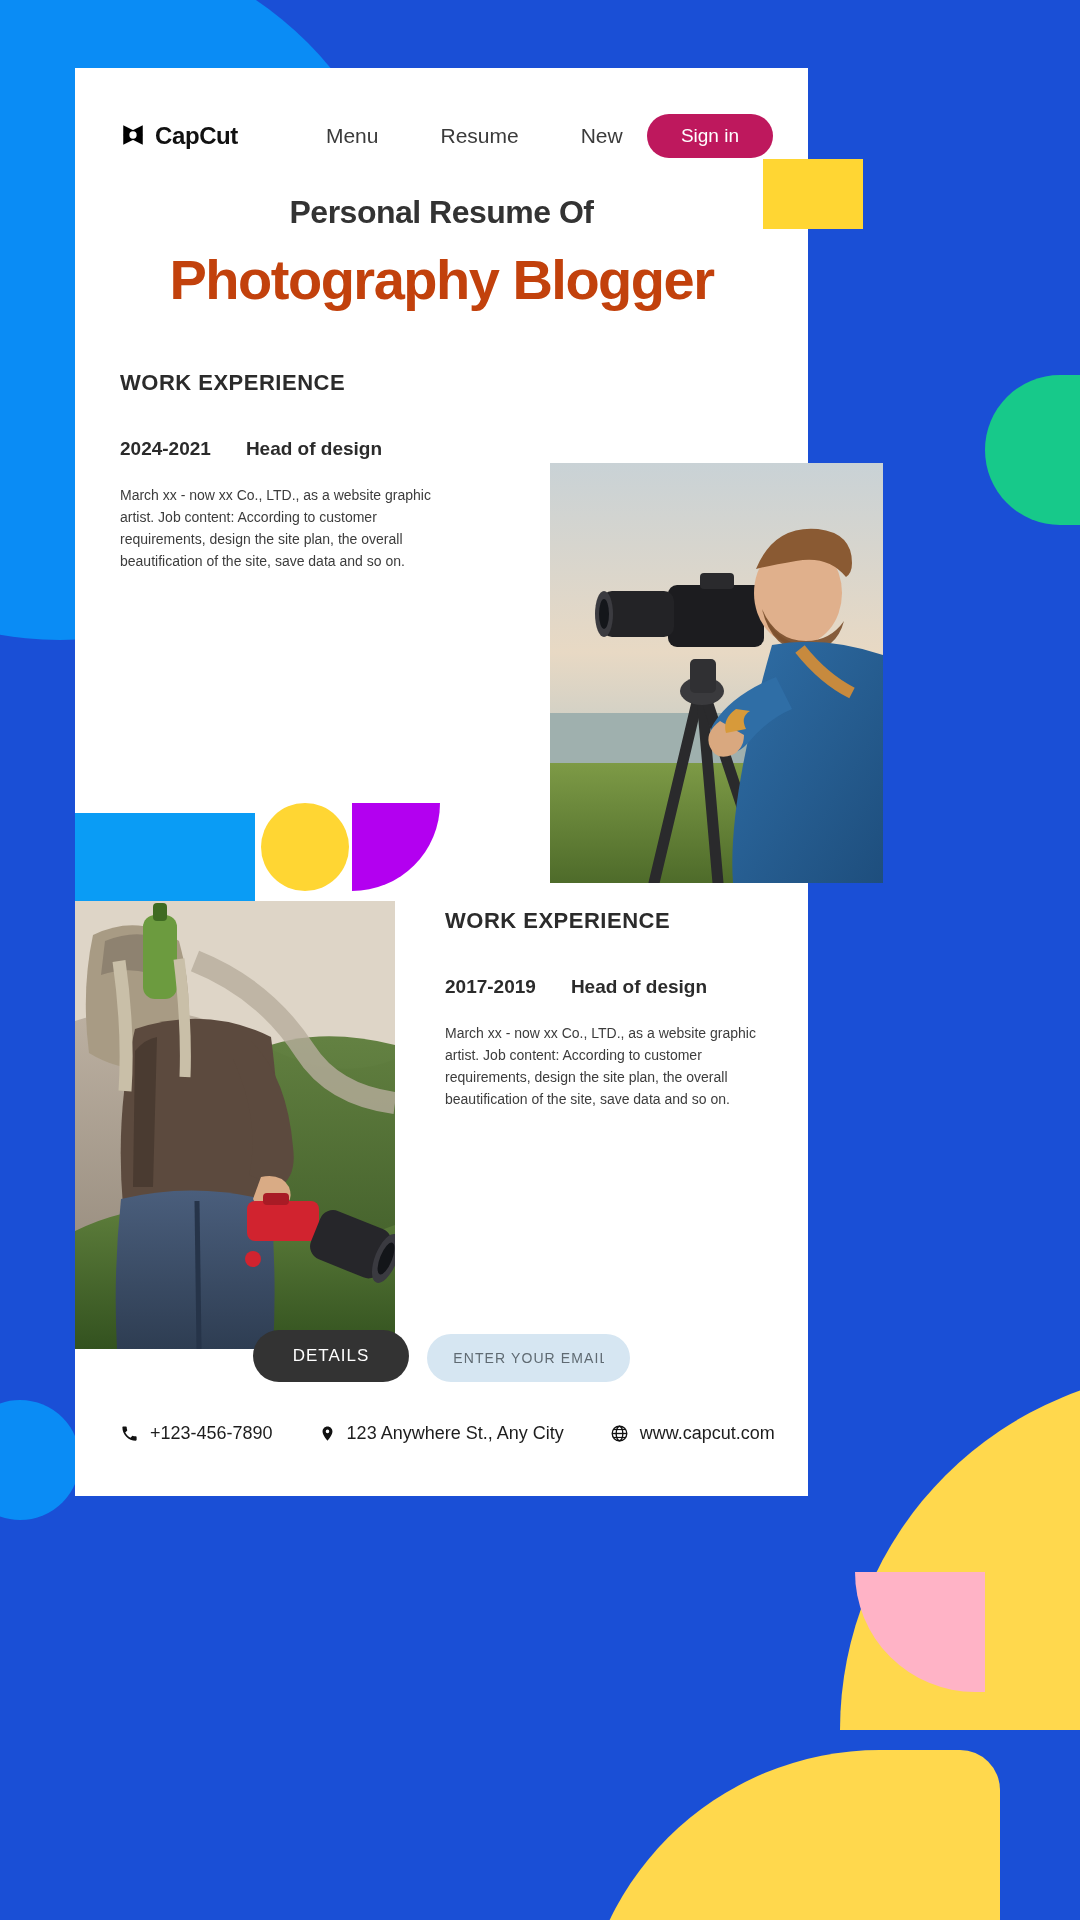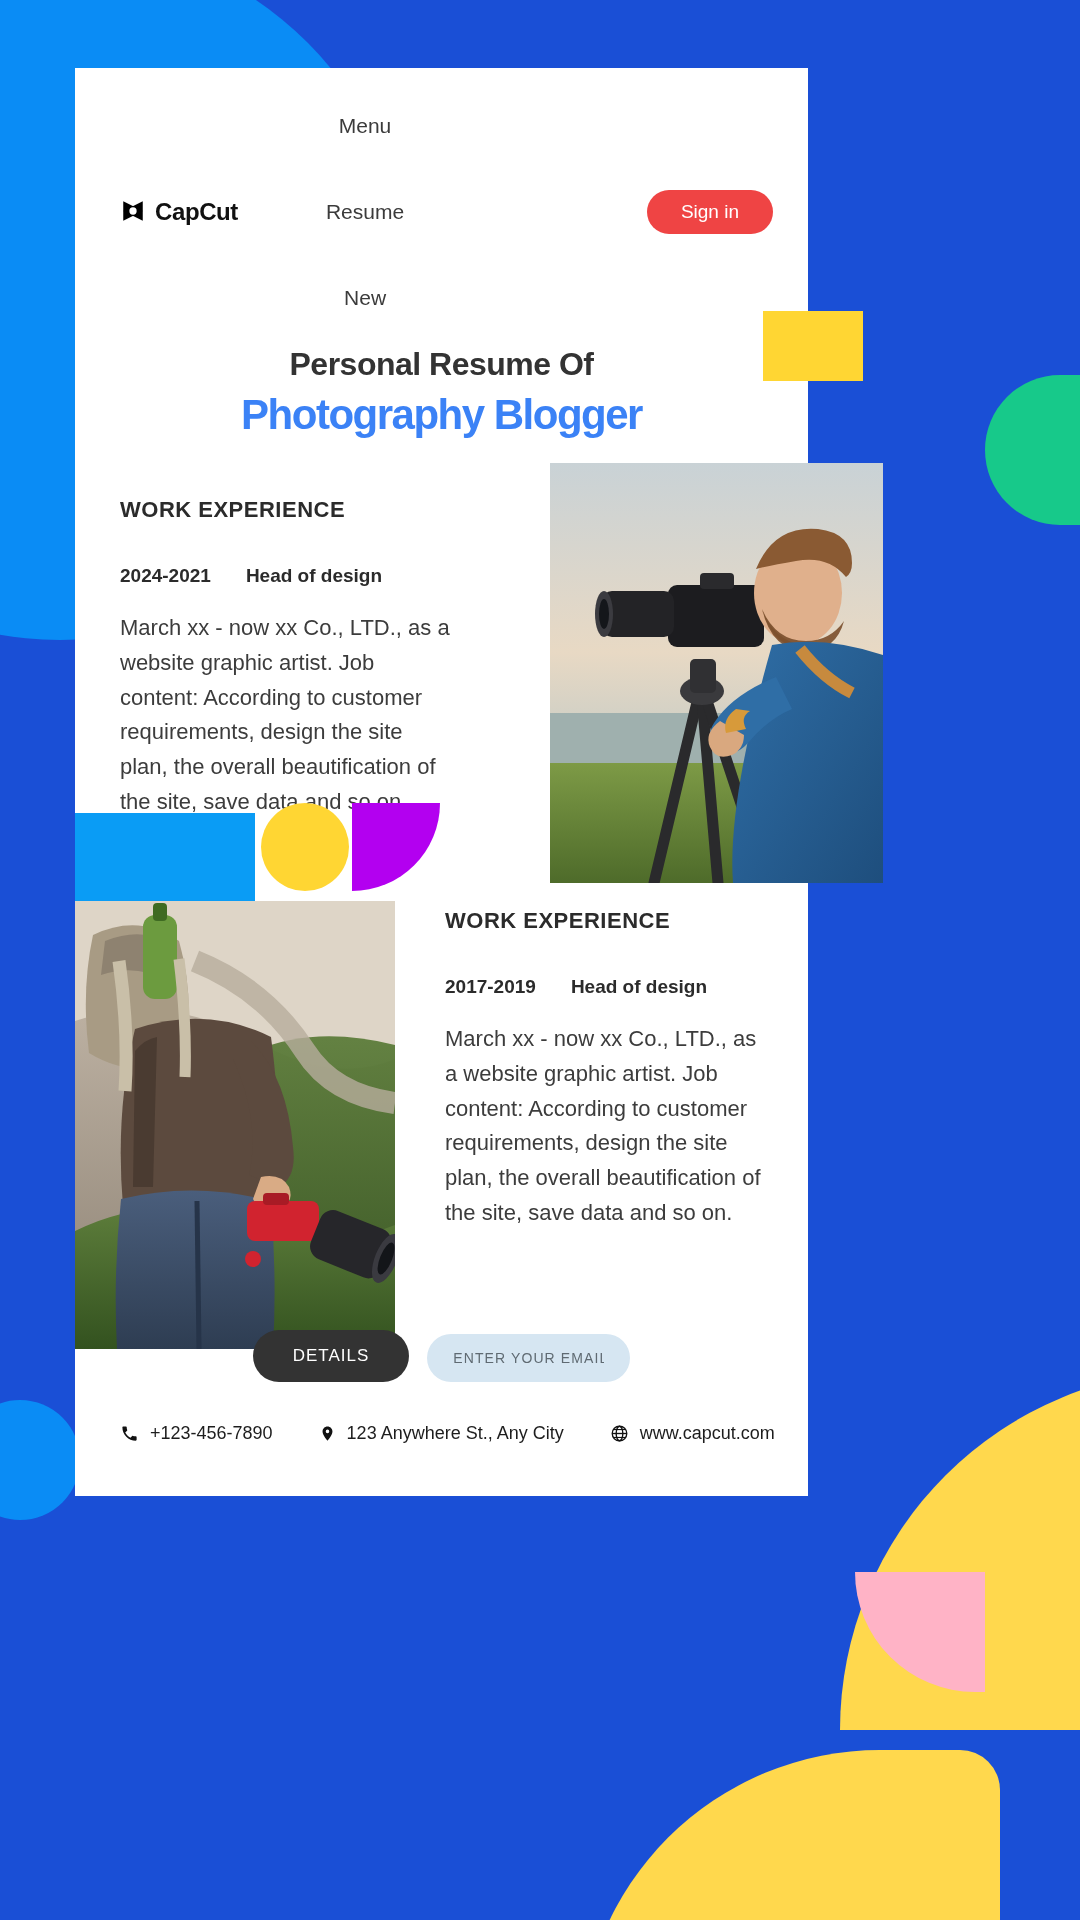"Menu" .nav-links { flex-direction: column -> none }
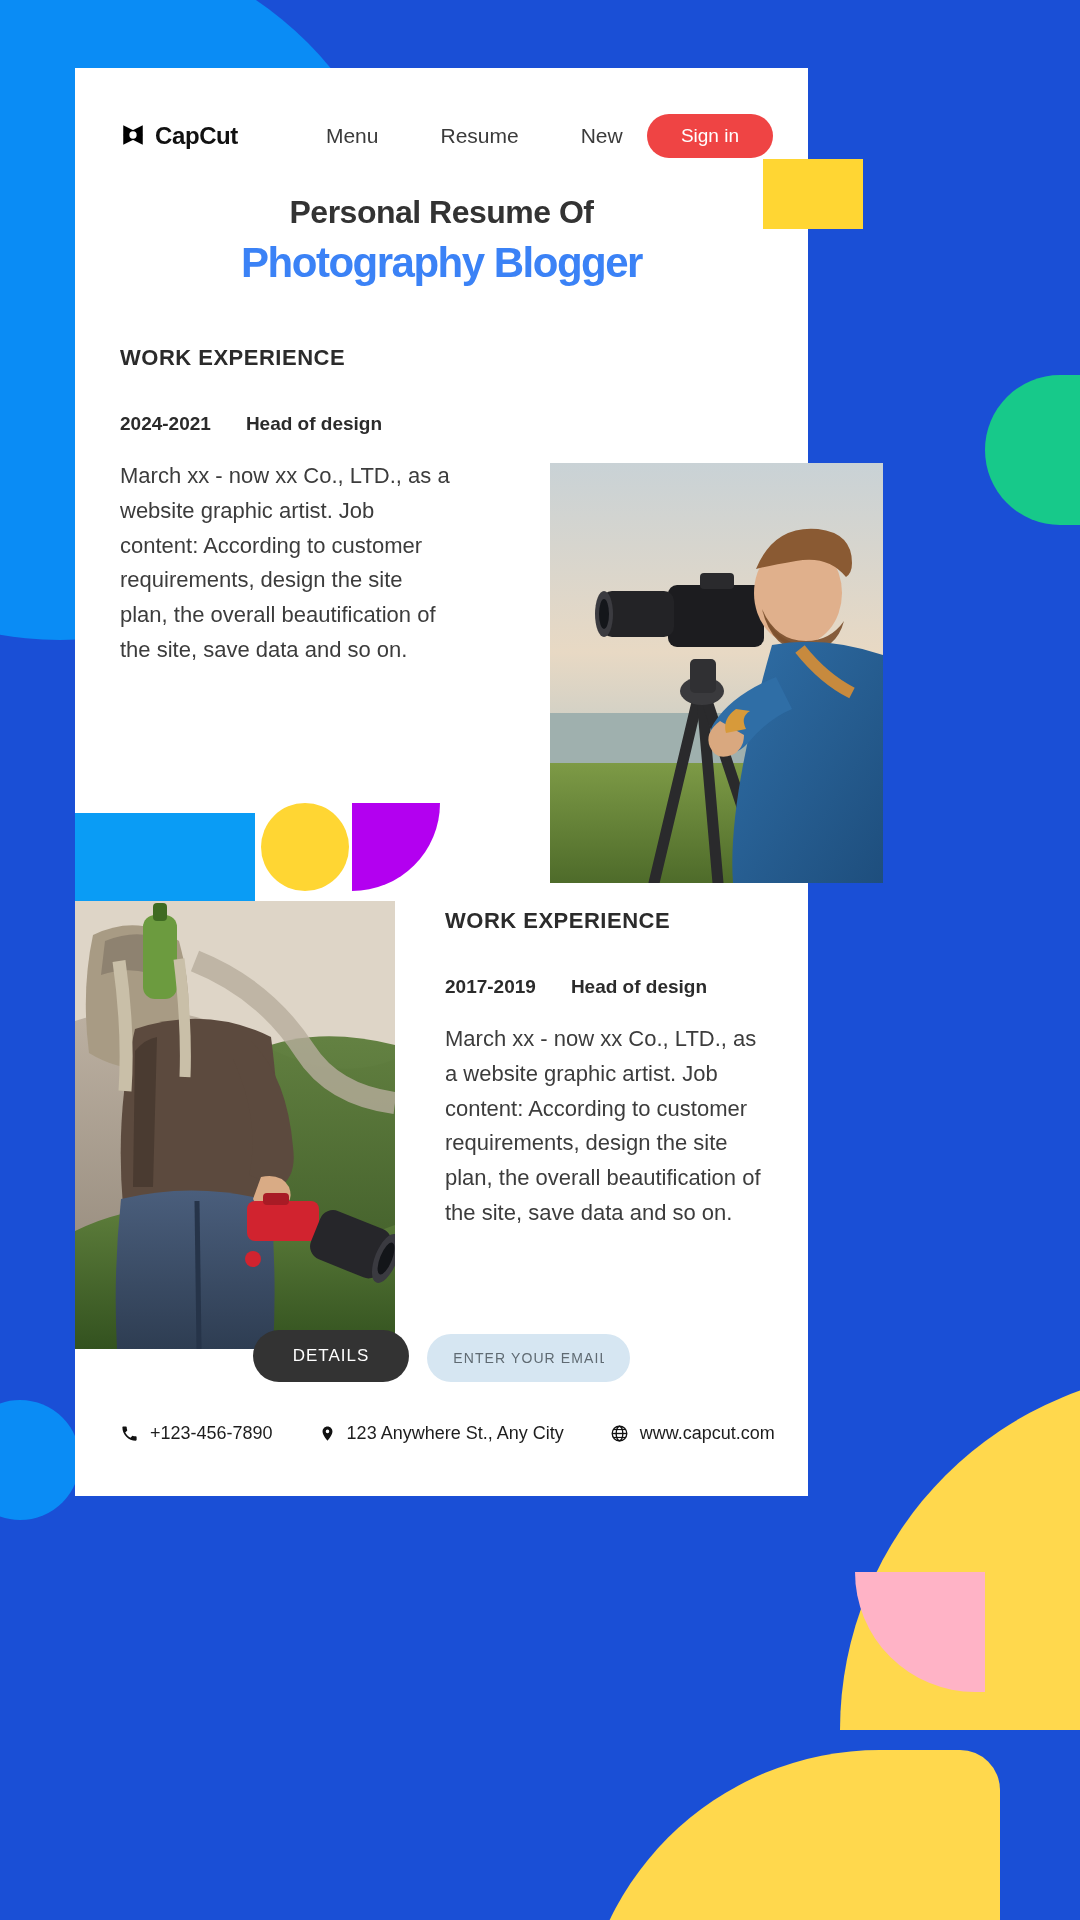"Sign in" .signin-btn { background: #ef4444 -> #be185d }
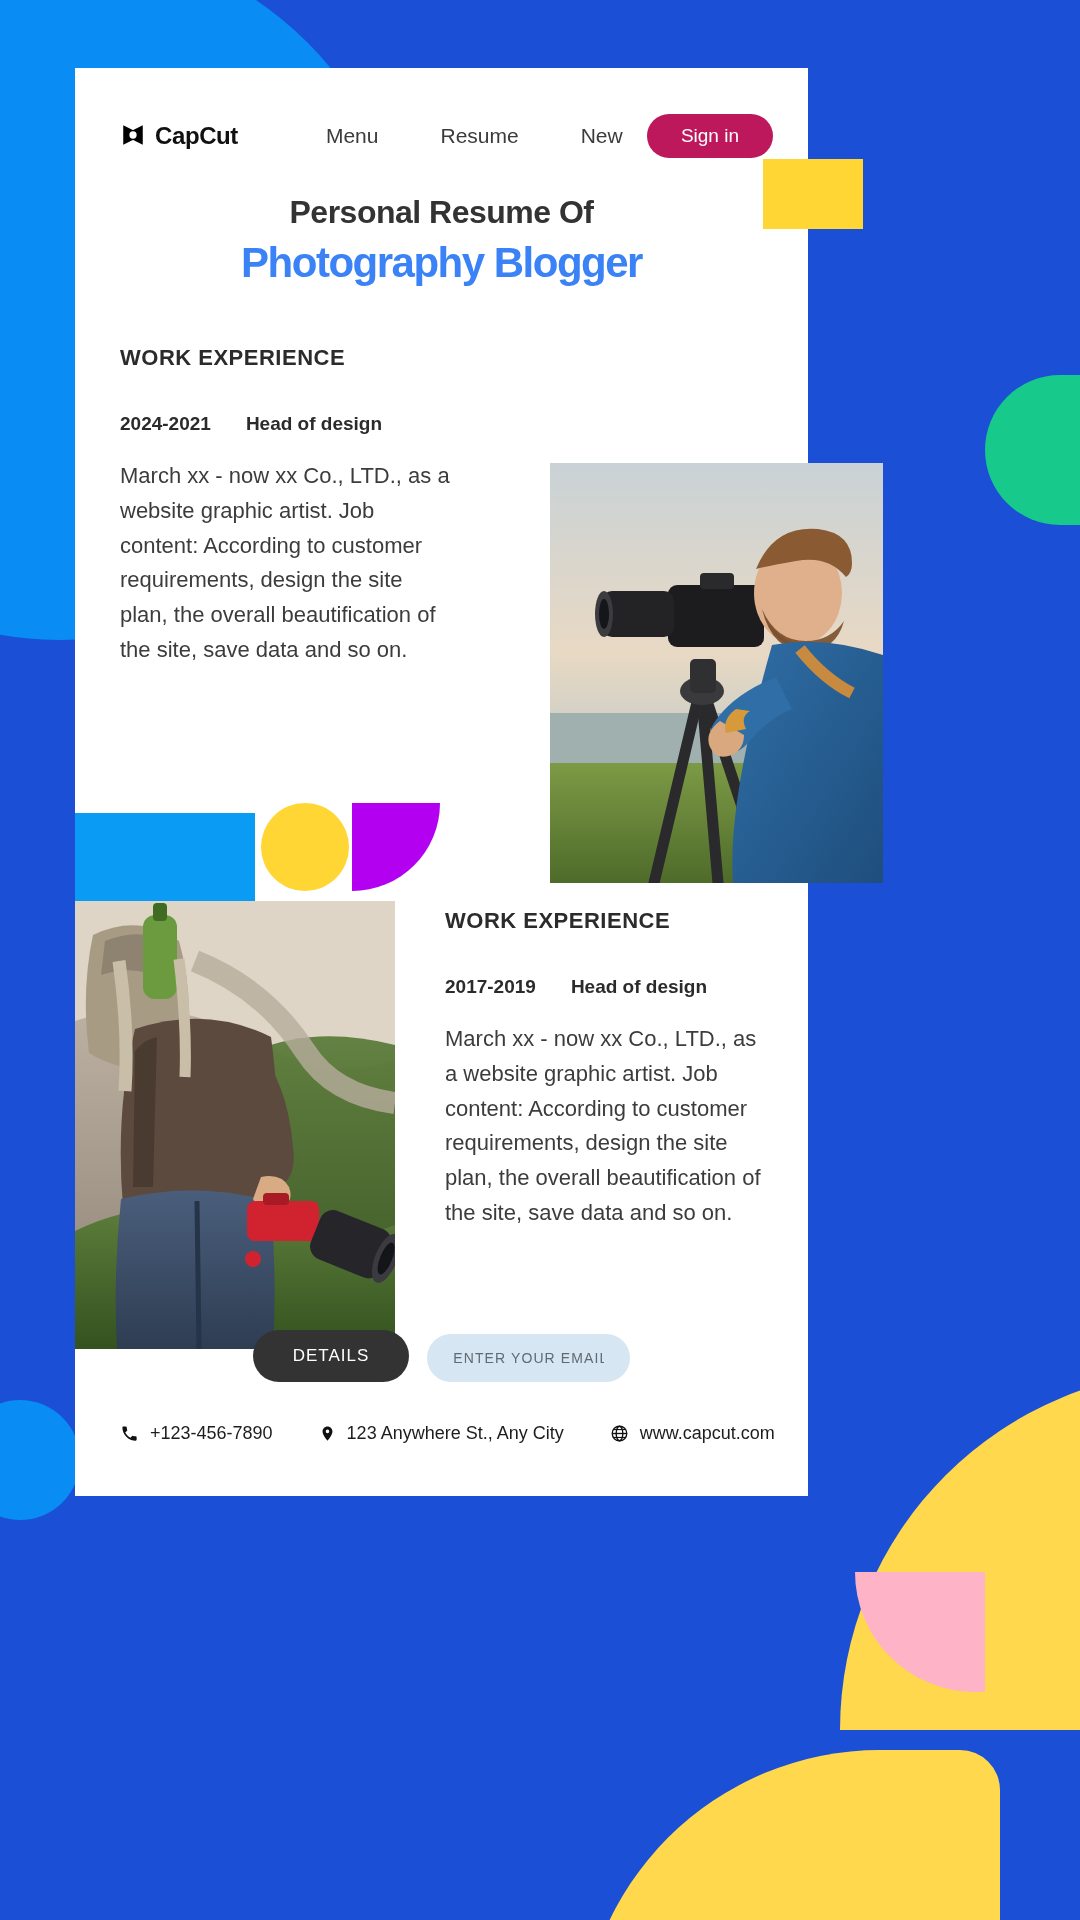"Photography Blogger" .hero-line2 { color: #3b82f6 -> #c2410c; font-size: 42px -> 56px; margin-top: 8px -> 16px }
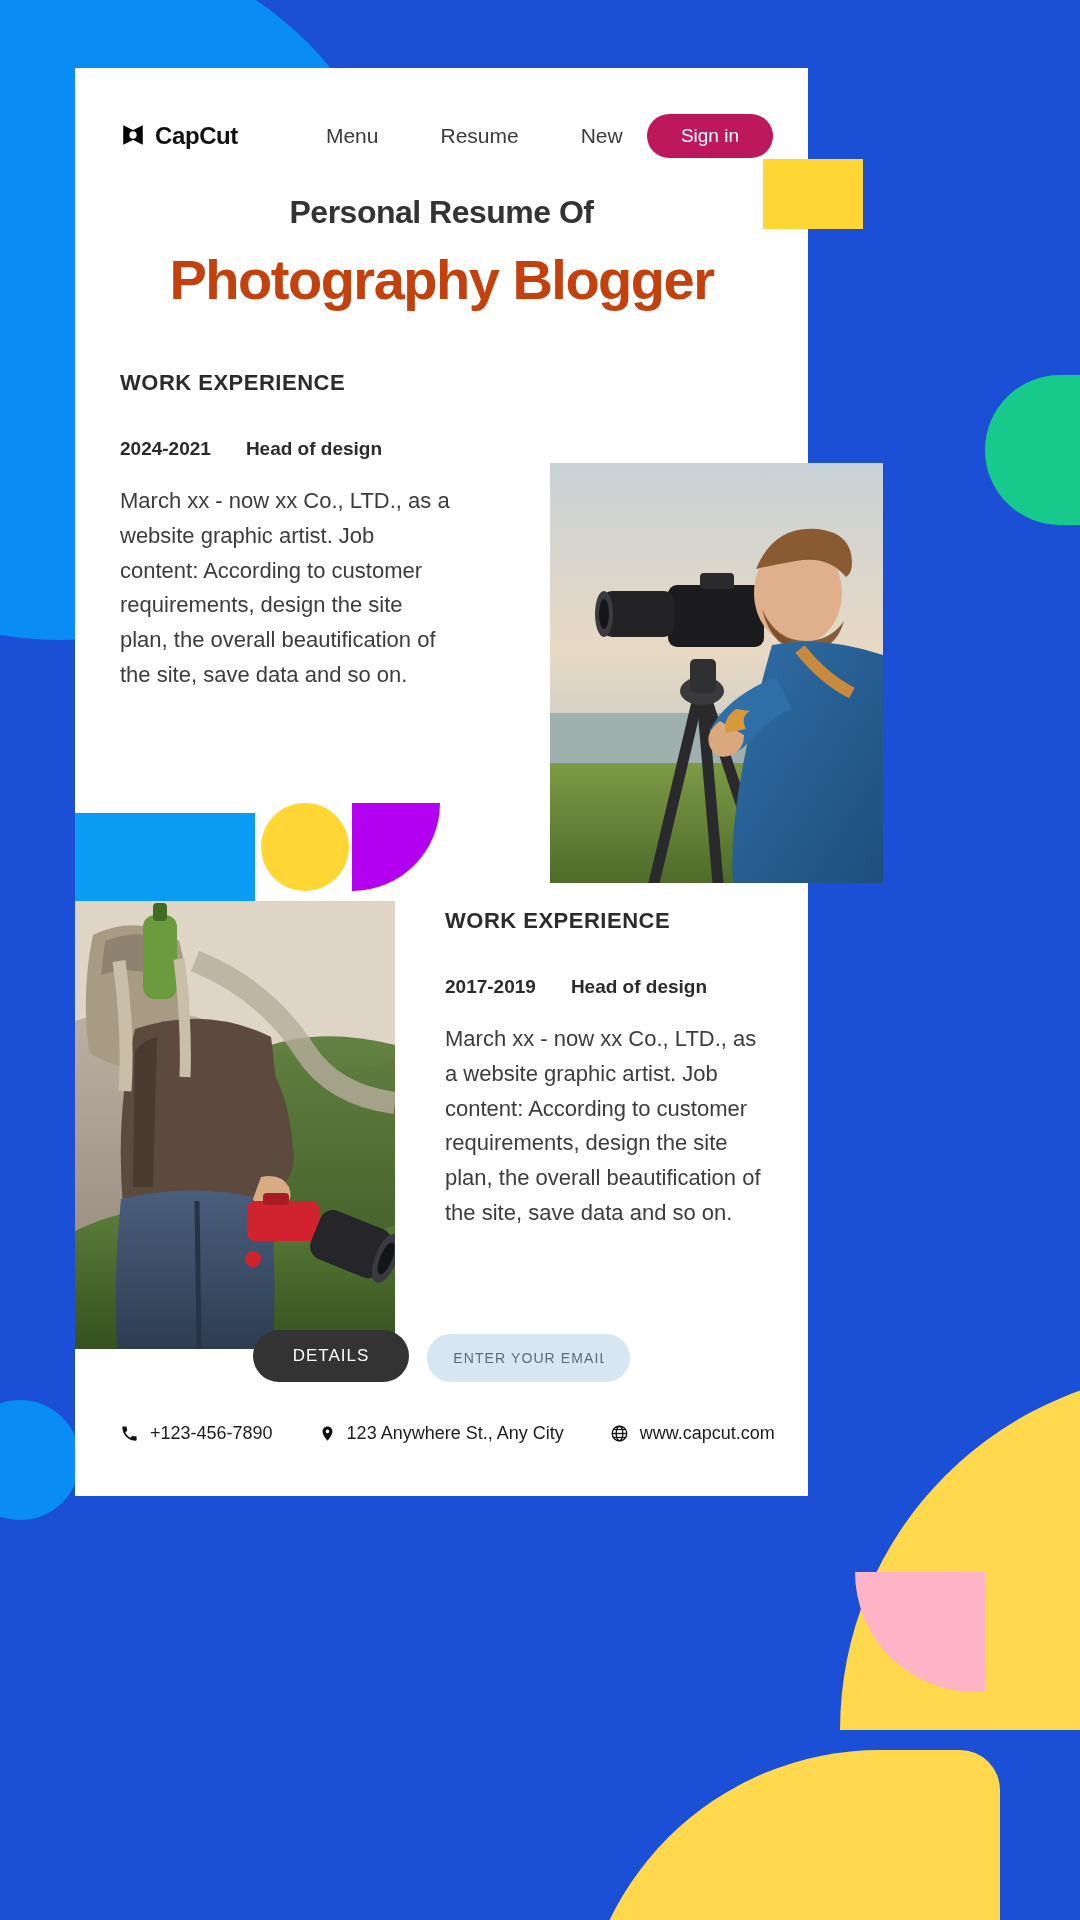"March xx - now xx" .sec-body { font-size: 22px -> 14px }
